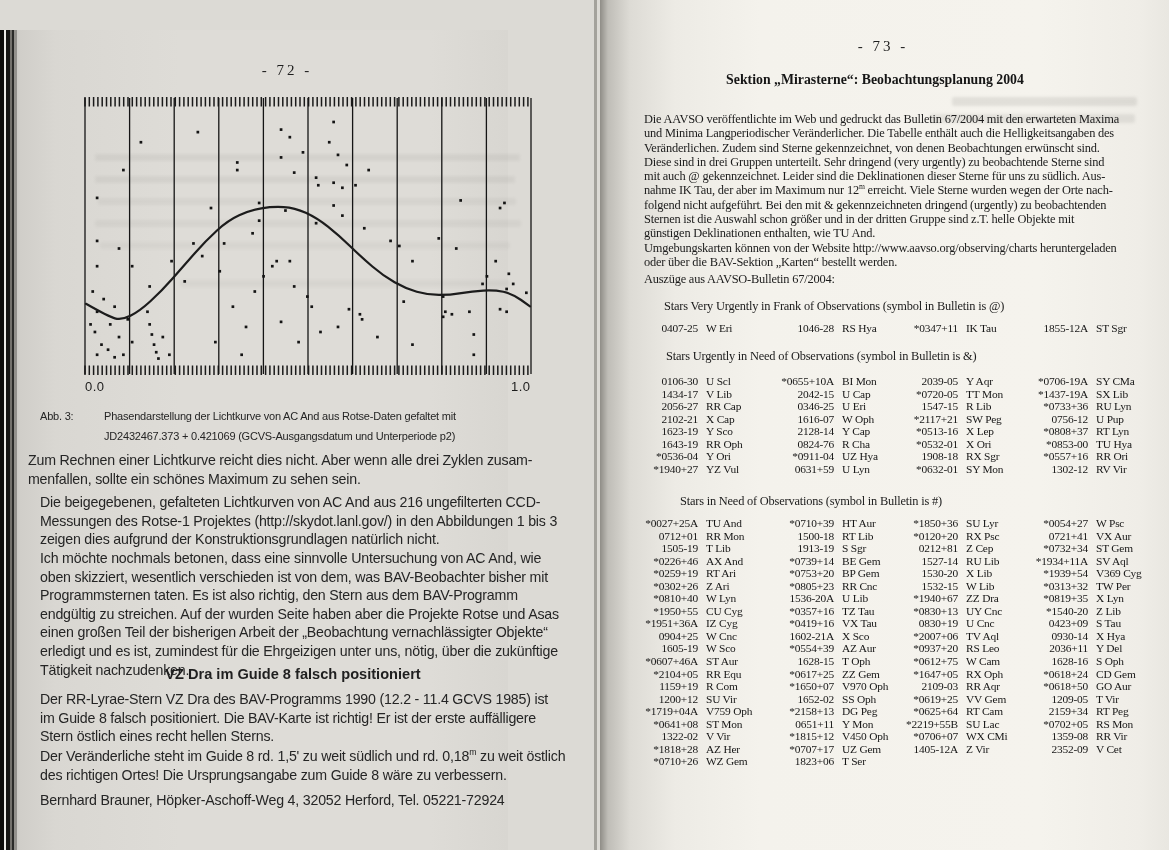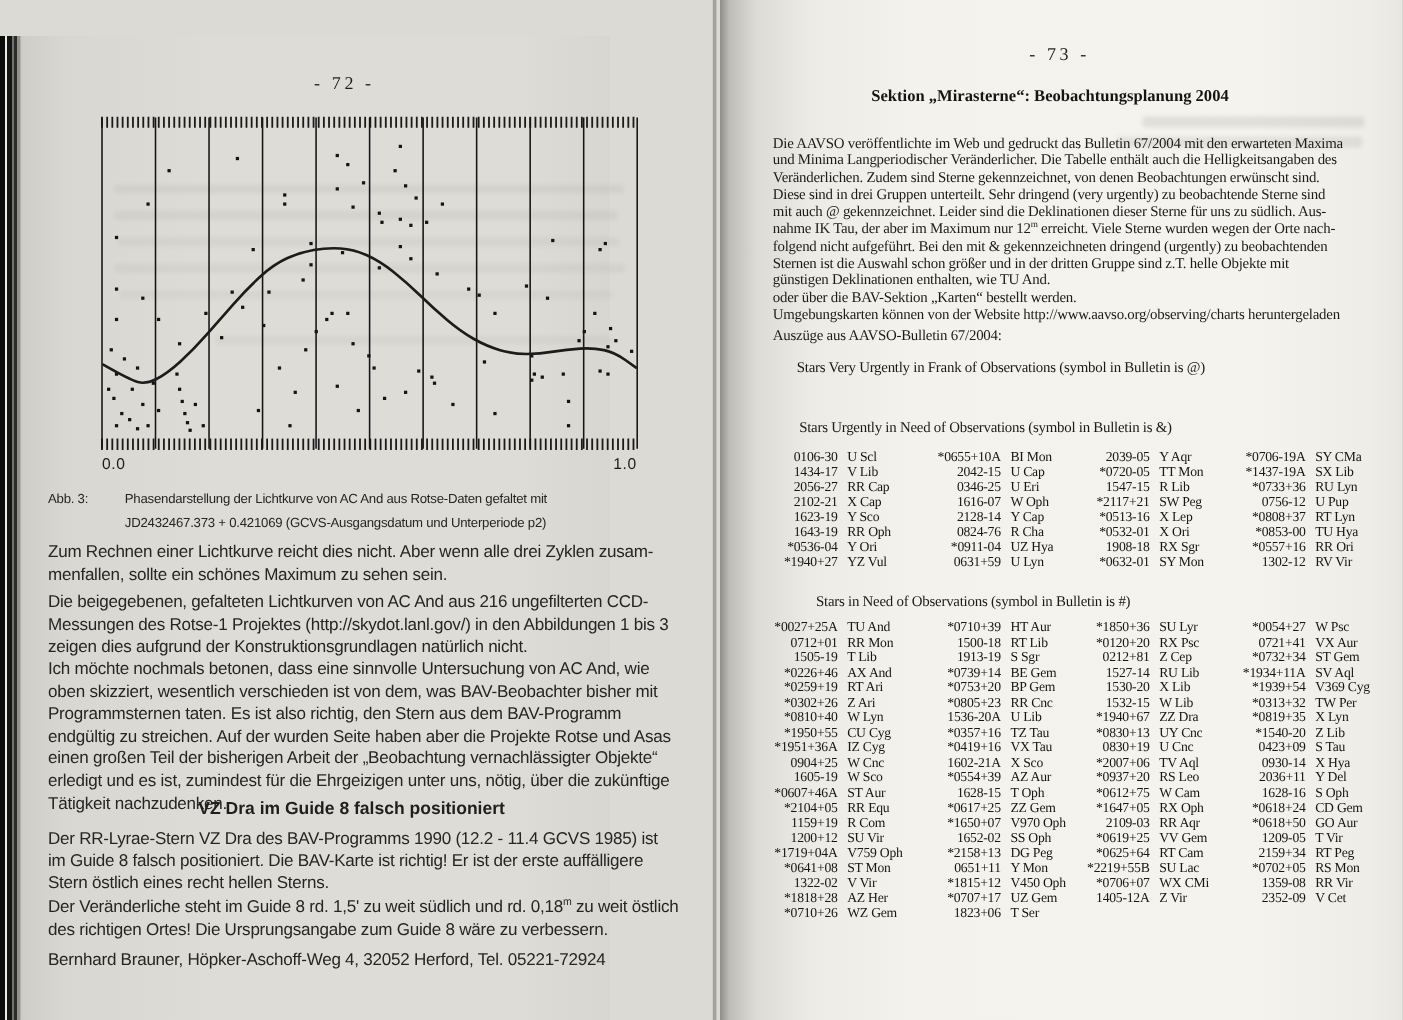"oder über die BAV-Sektion „Karten“" div.tl { order: before "Umgebungskarten können von der Website" -> after "Umgebungskarten können von der Website" }
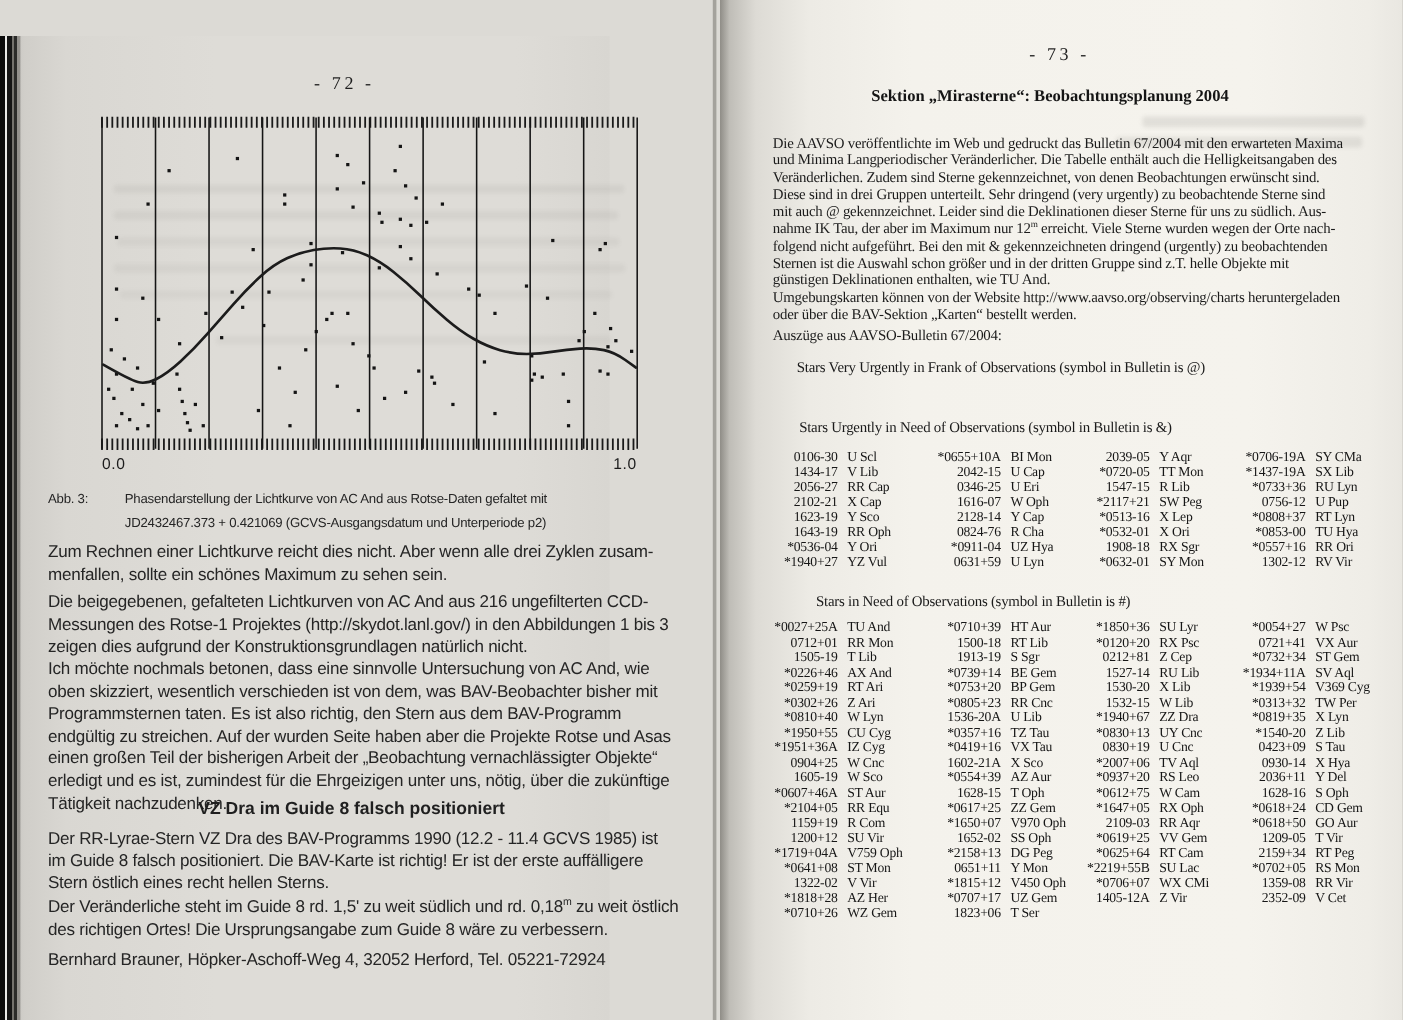"0407-25" div.abs { html: none -> <div> <div> <span>0407-25</span> <span>W Eri</span> <span>1046-28</span> <span>RS Hya</span> <span>*0347+11</span> <span>IK Tau</span> <span>1855-12A</span> <span>ST Sgr</span> </div> </div> }
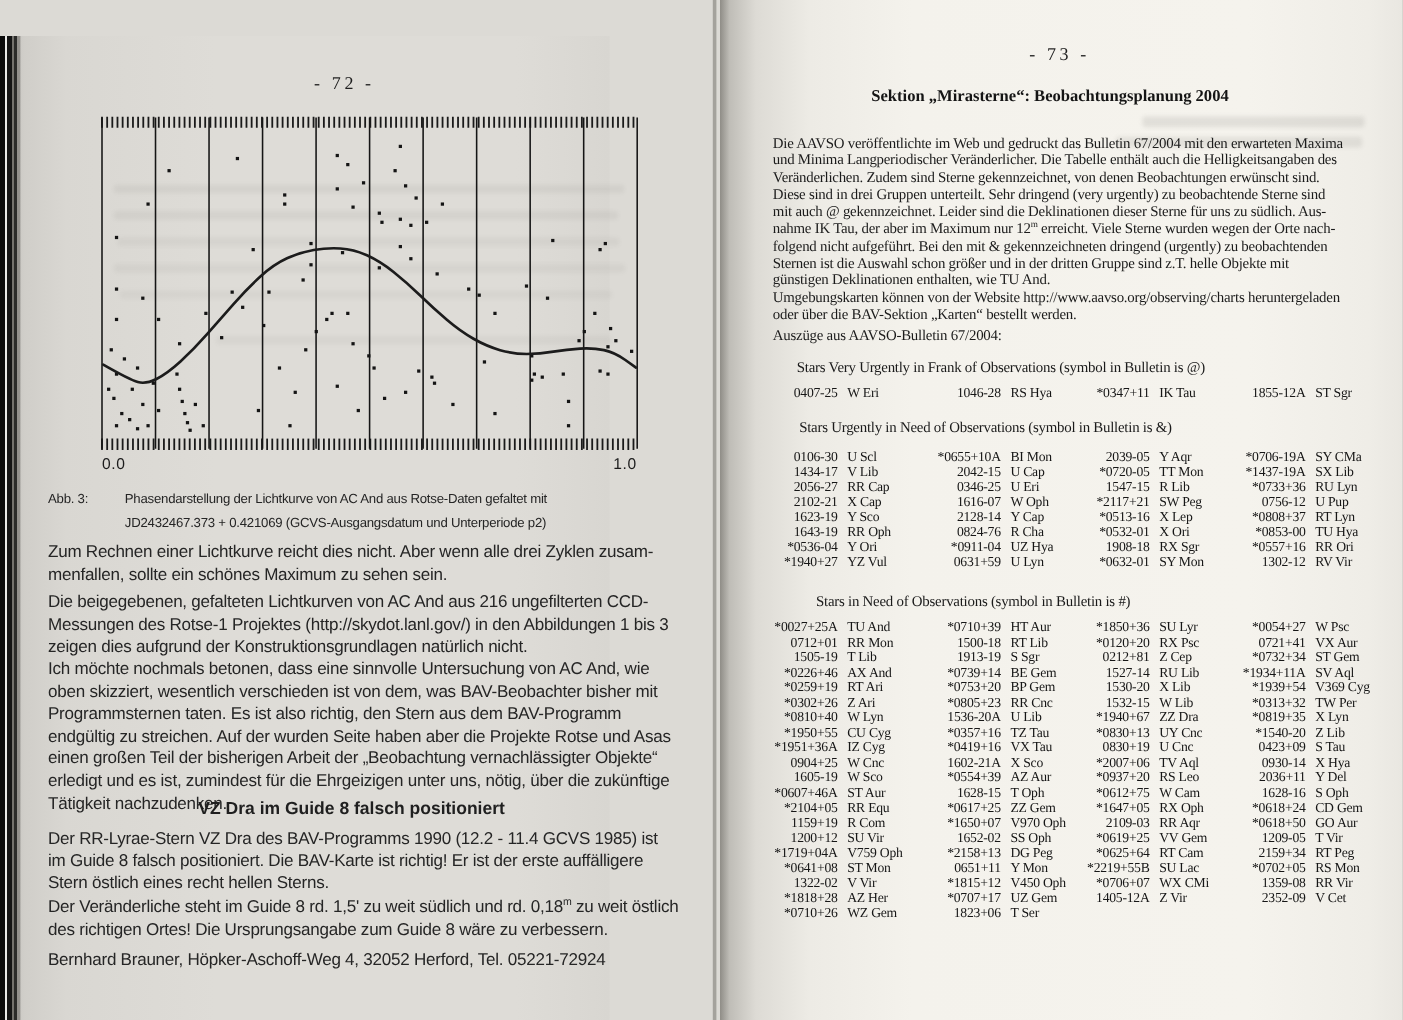"Zum Rechnen einer Lichtkurve reicht" div.abs { left: 40px -> 28px }
